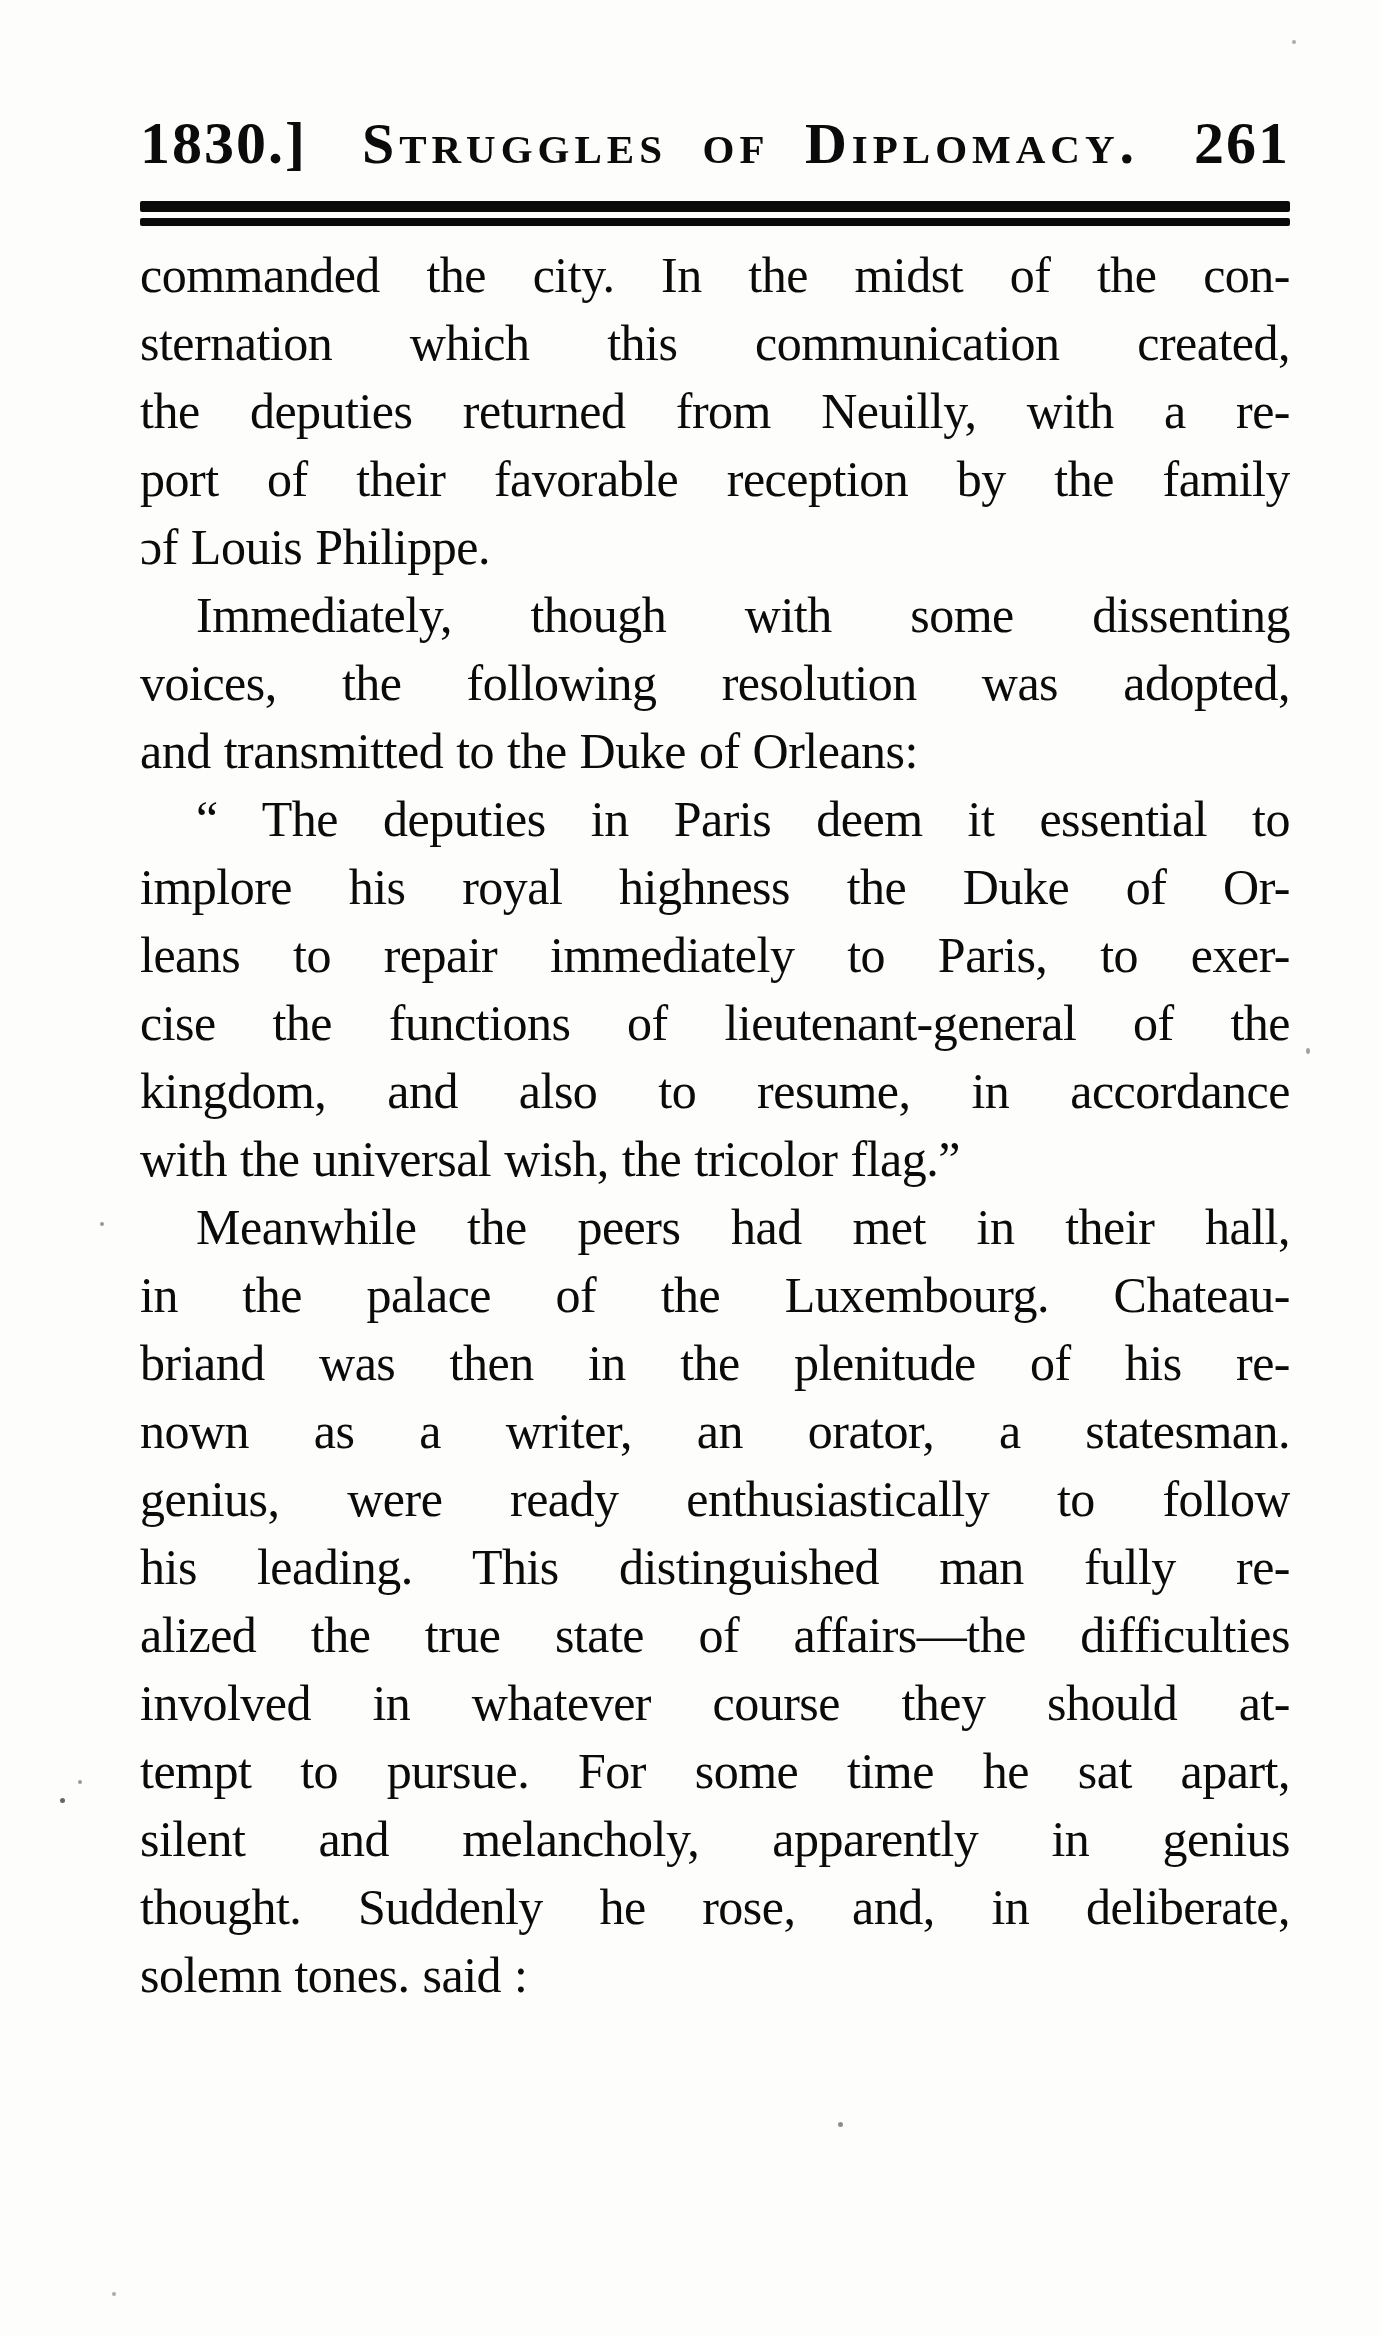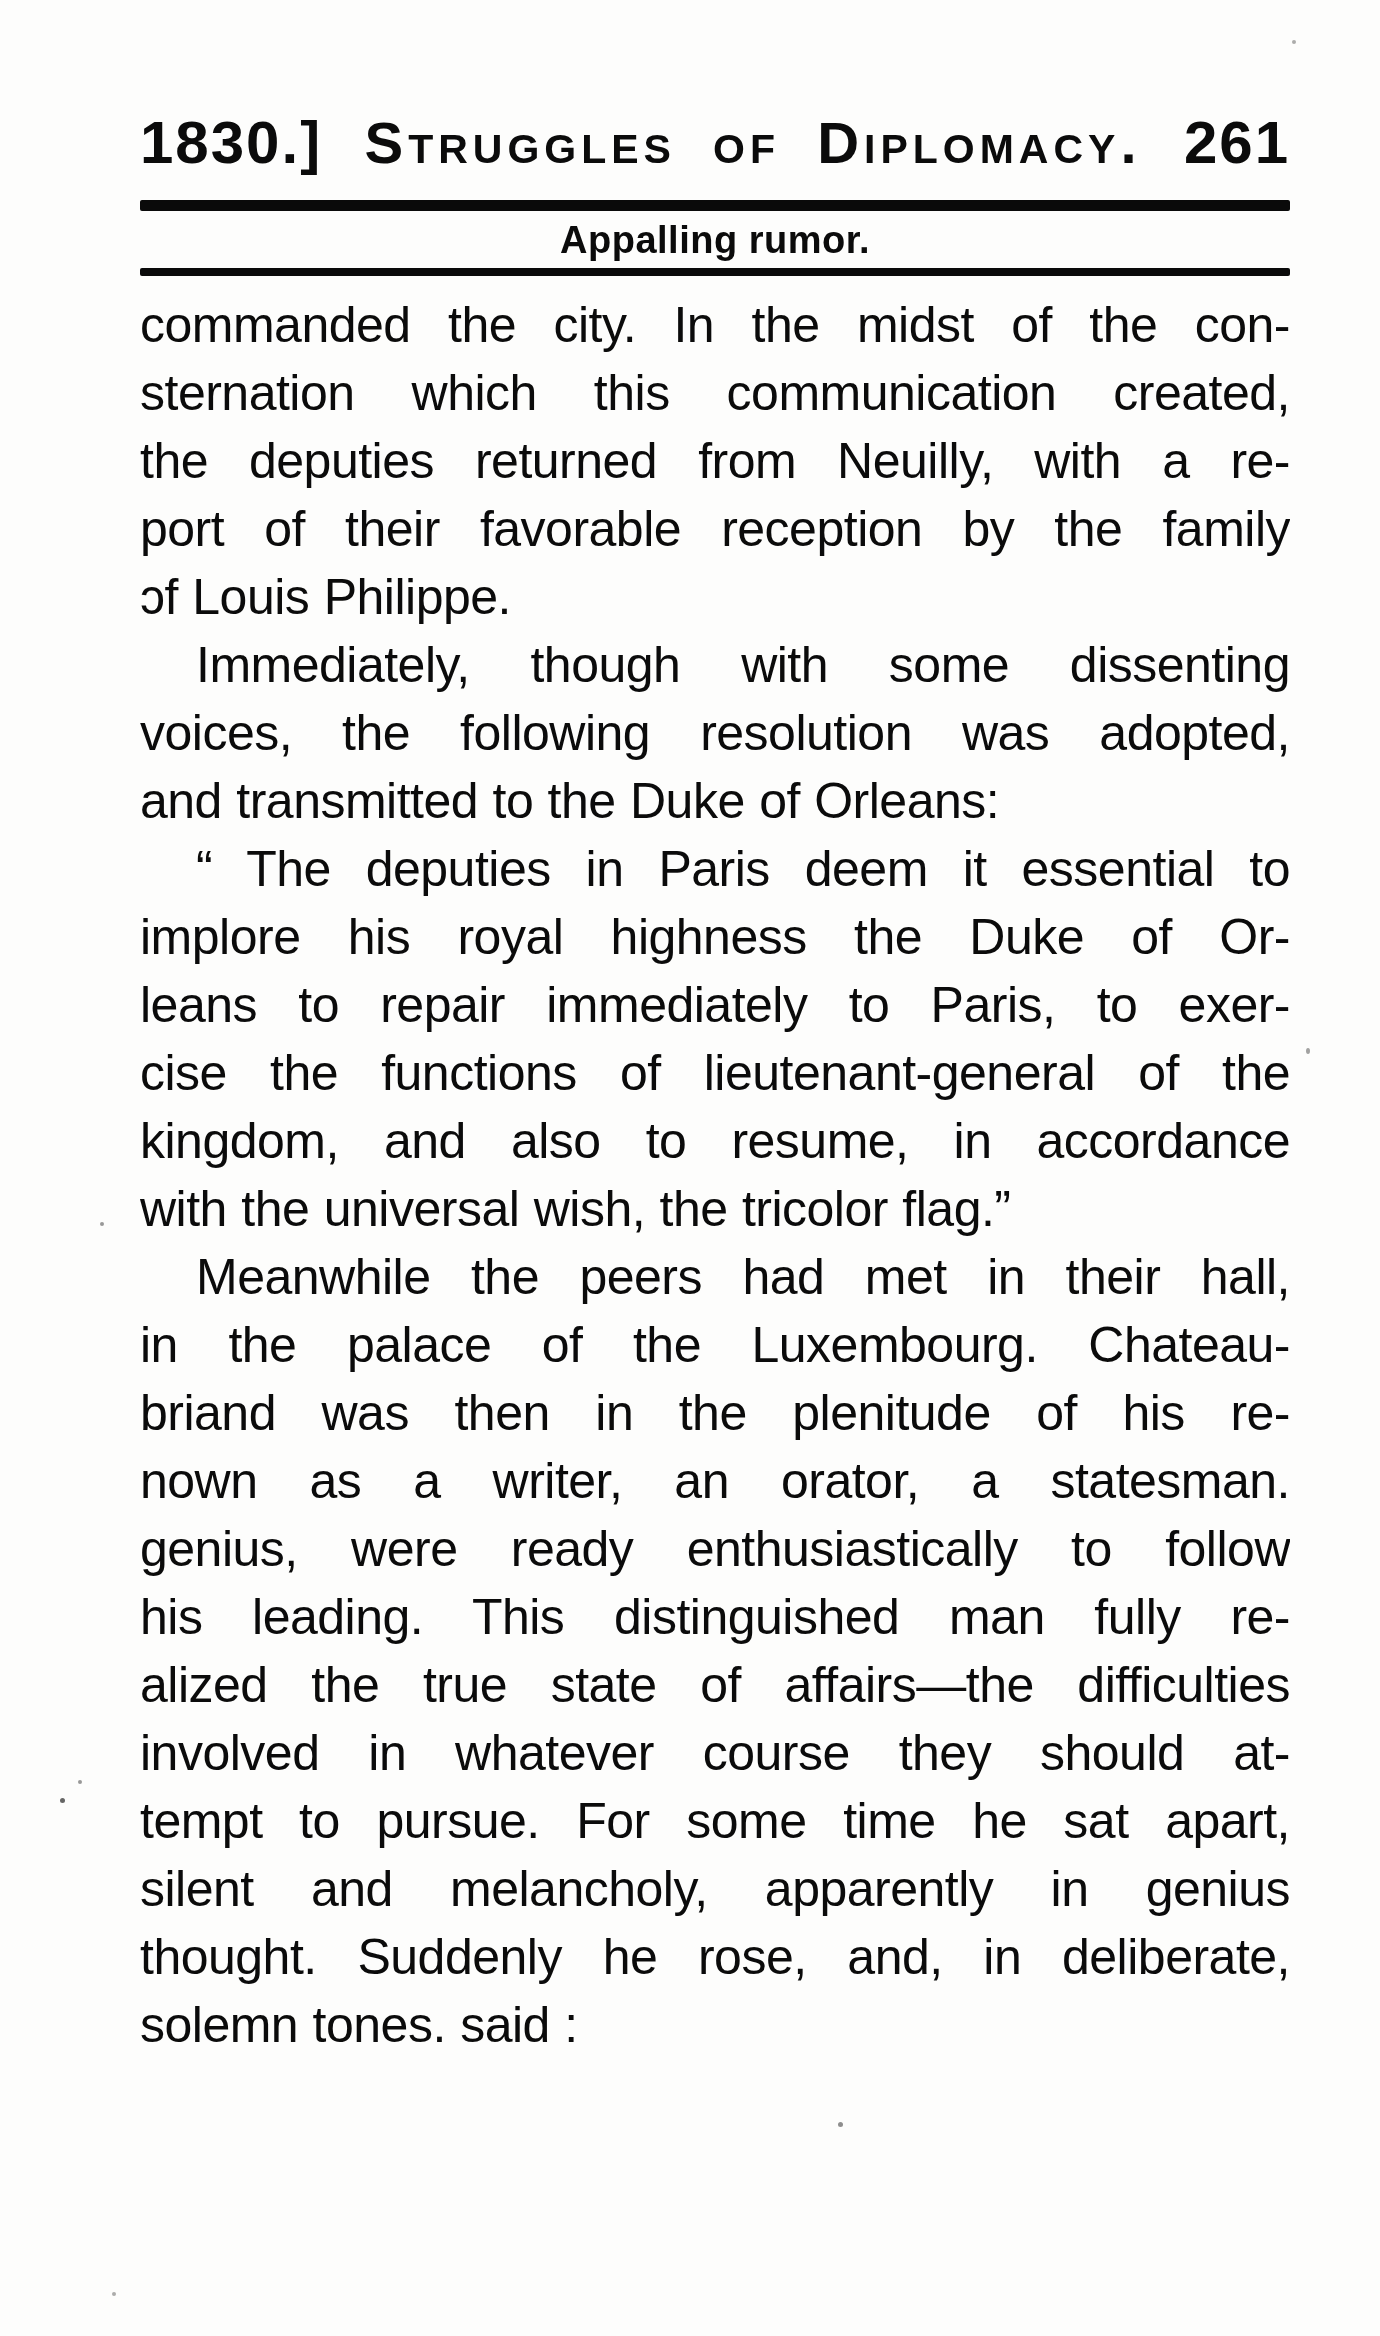"1830.]" .page { font-family: Liberation Sans, sans-serif -> Liberation Serif, serif }
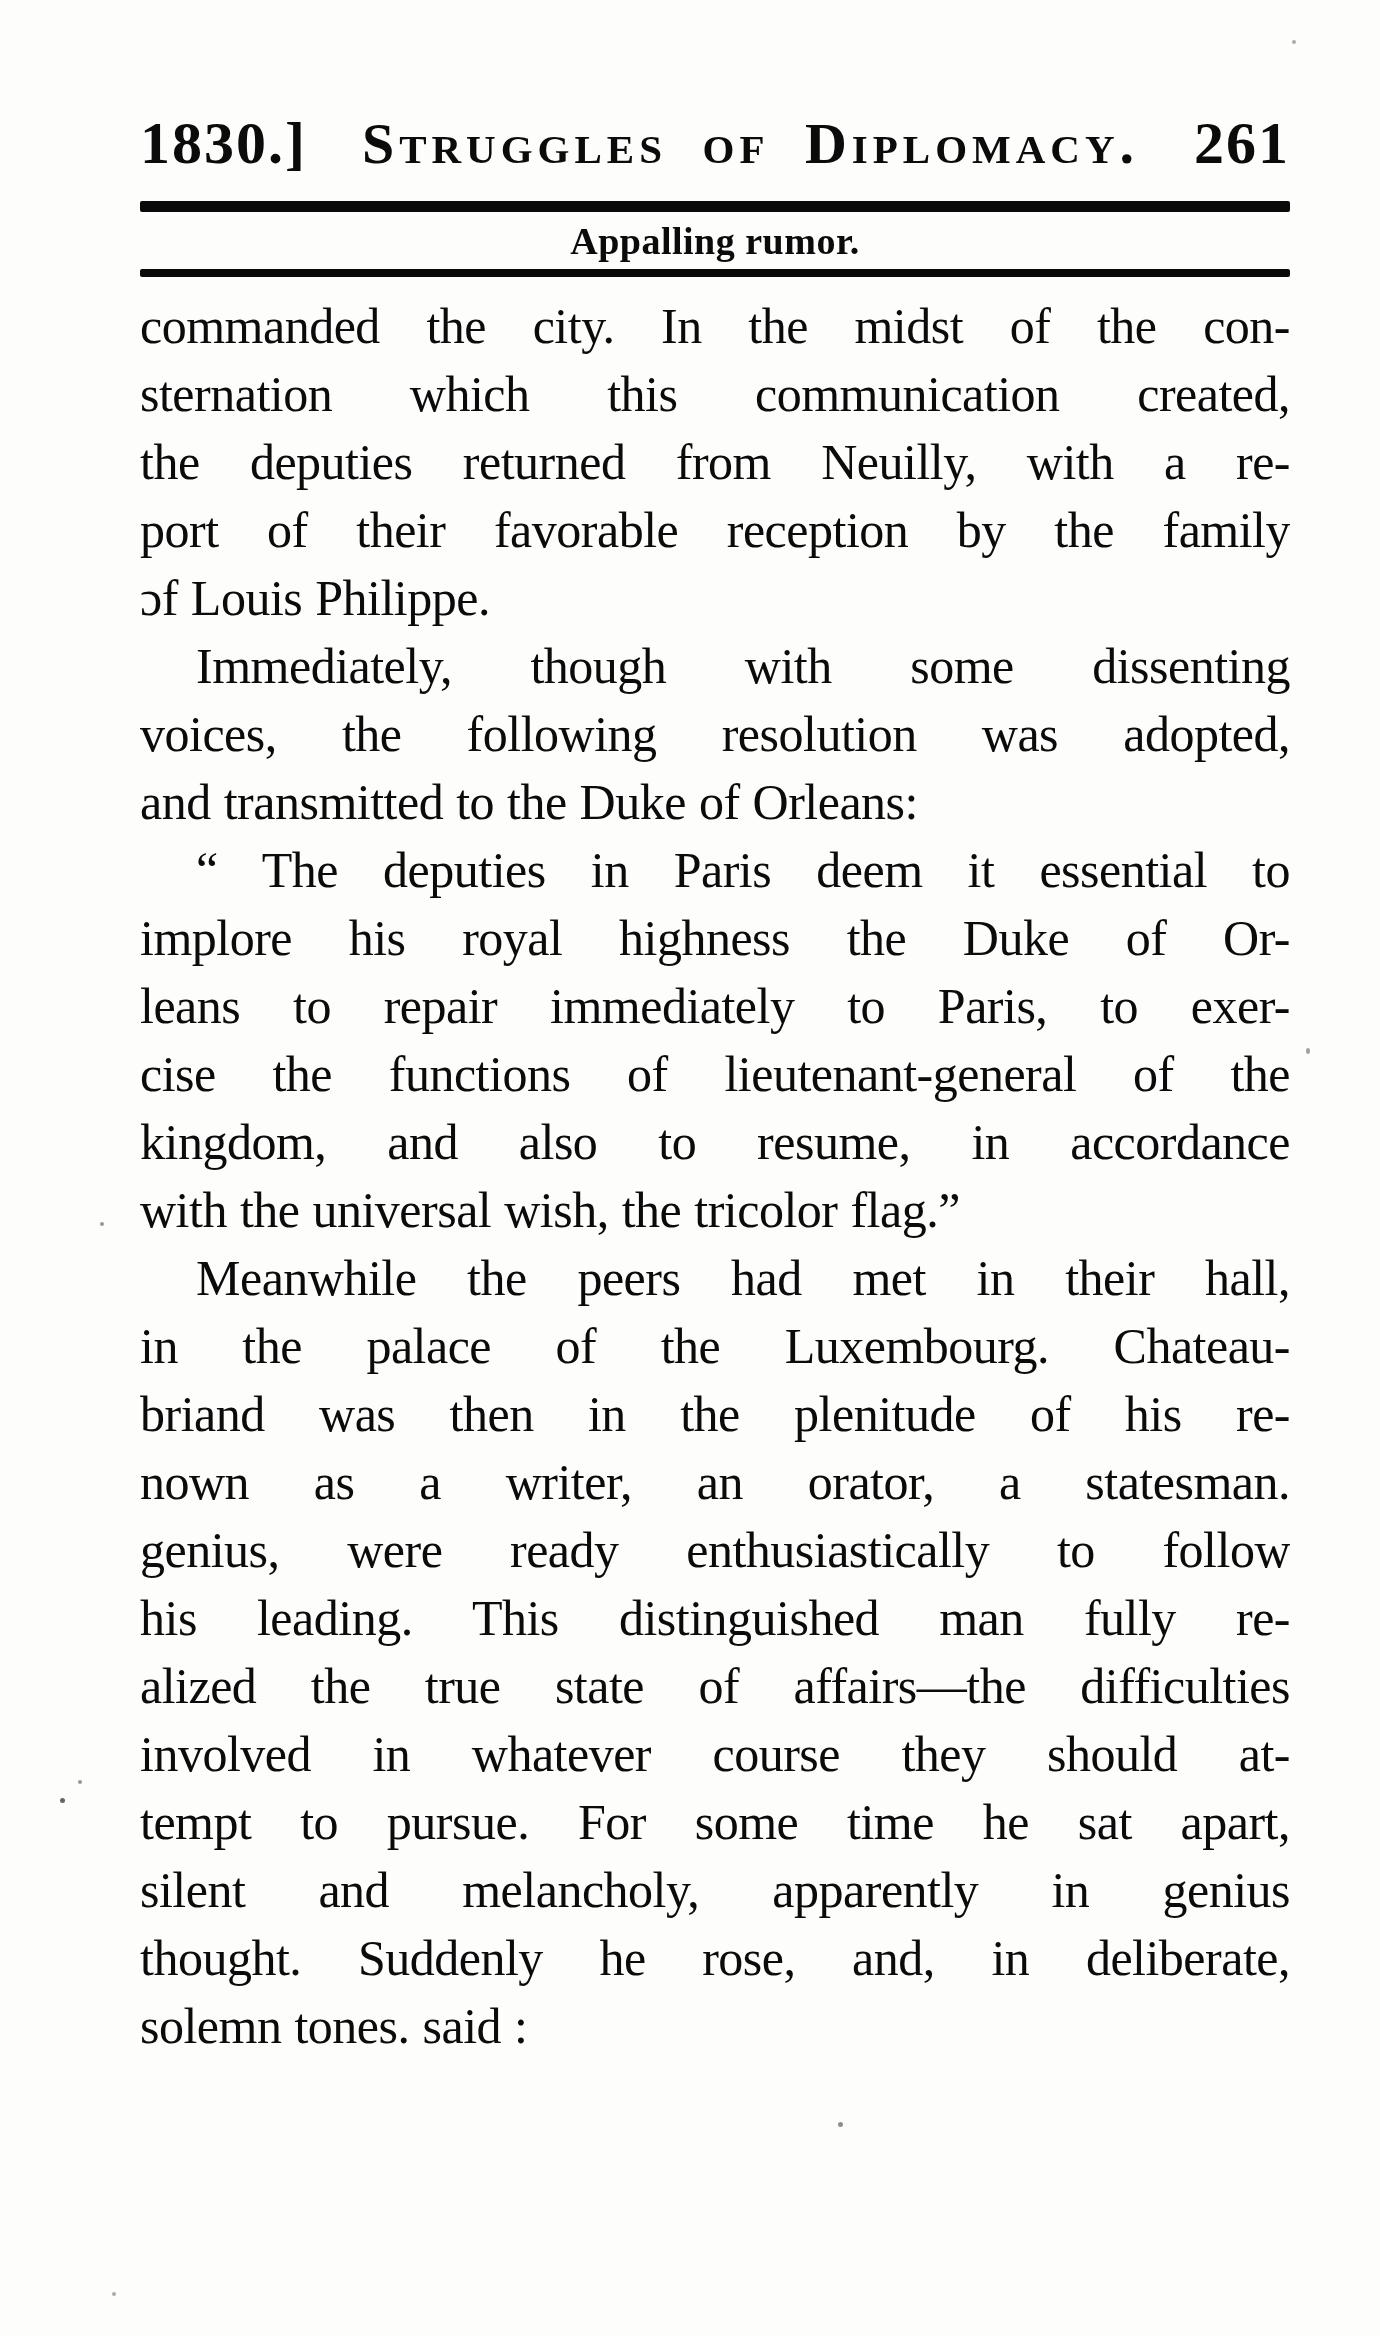"Appalling rumor." div.caption { html: <div>Appalling rumor.</div> -> none }
